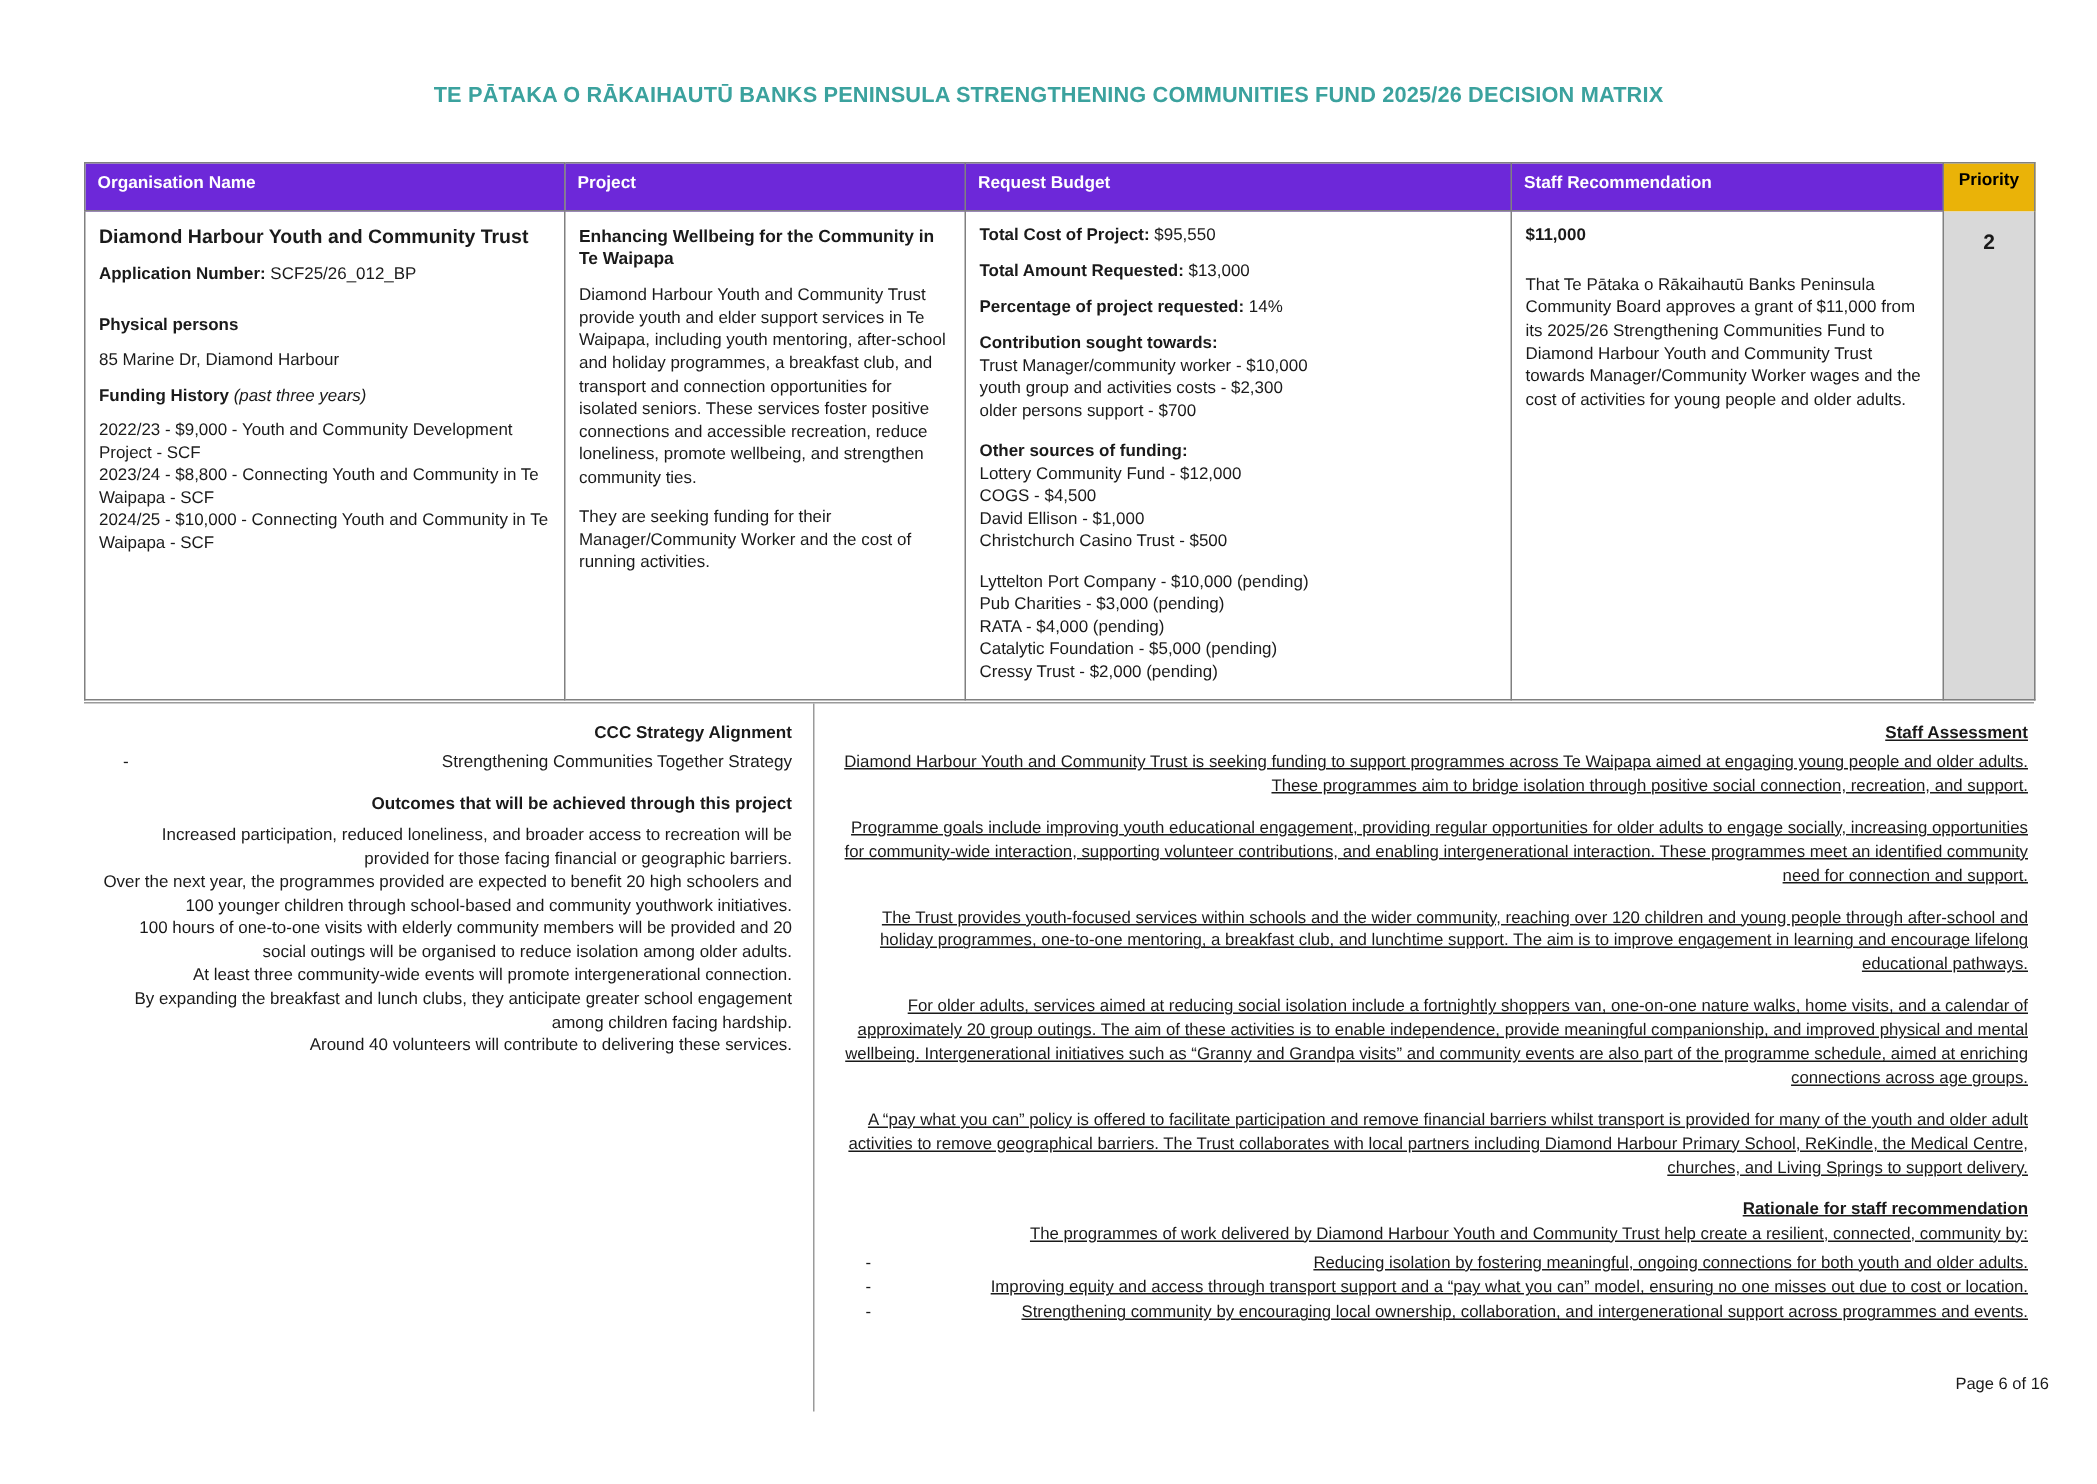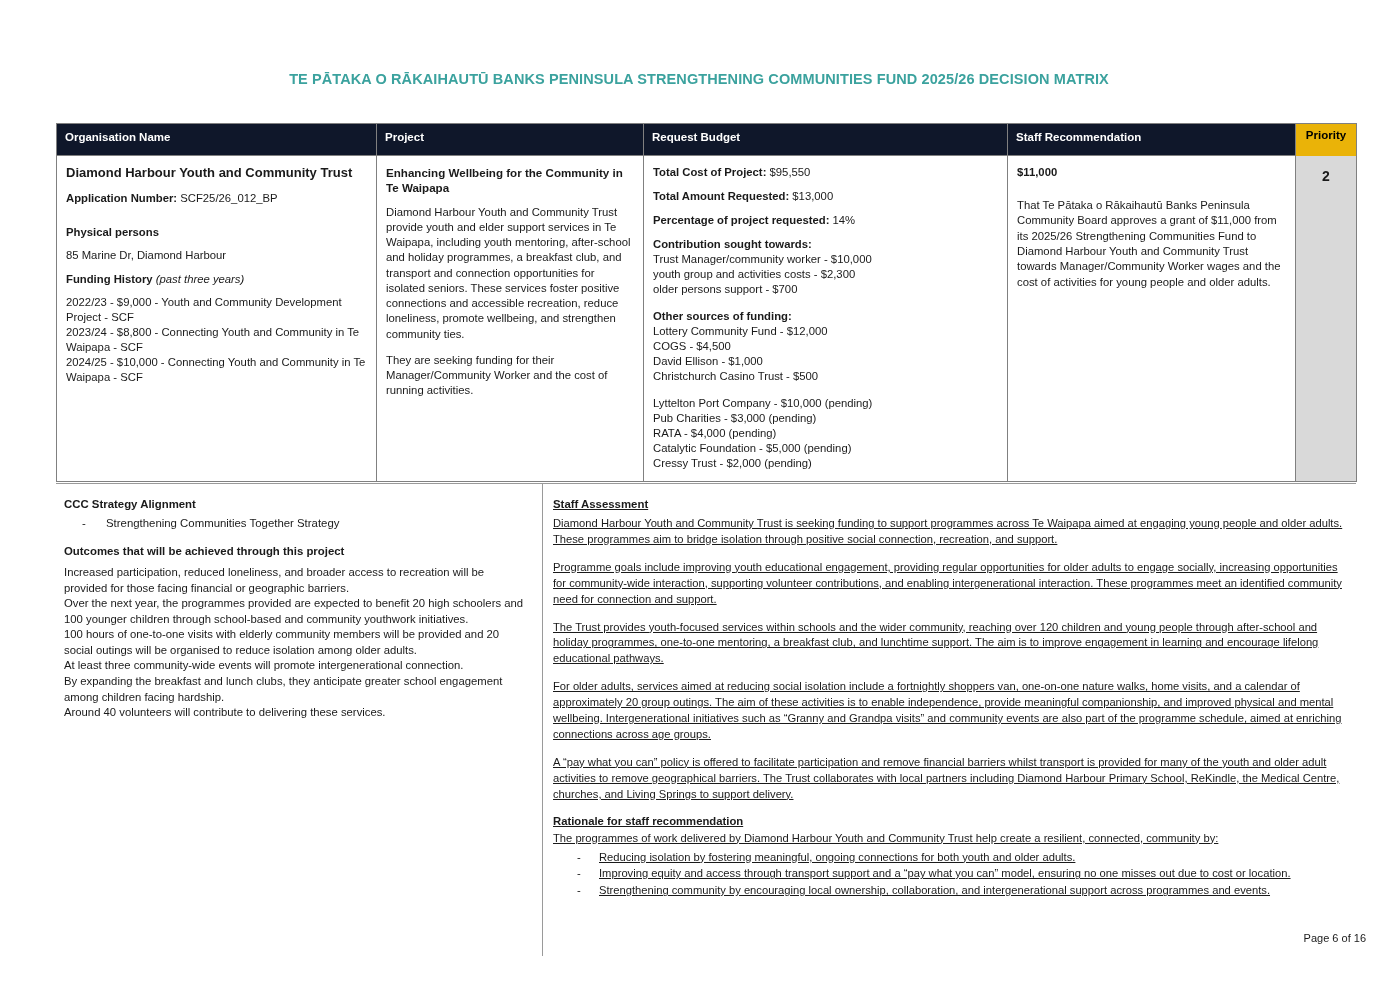"TE PĀTAKA O RĀKAIHAUTŪ BANKS" .page { margin-top: 15px -> none }
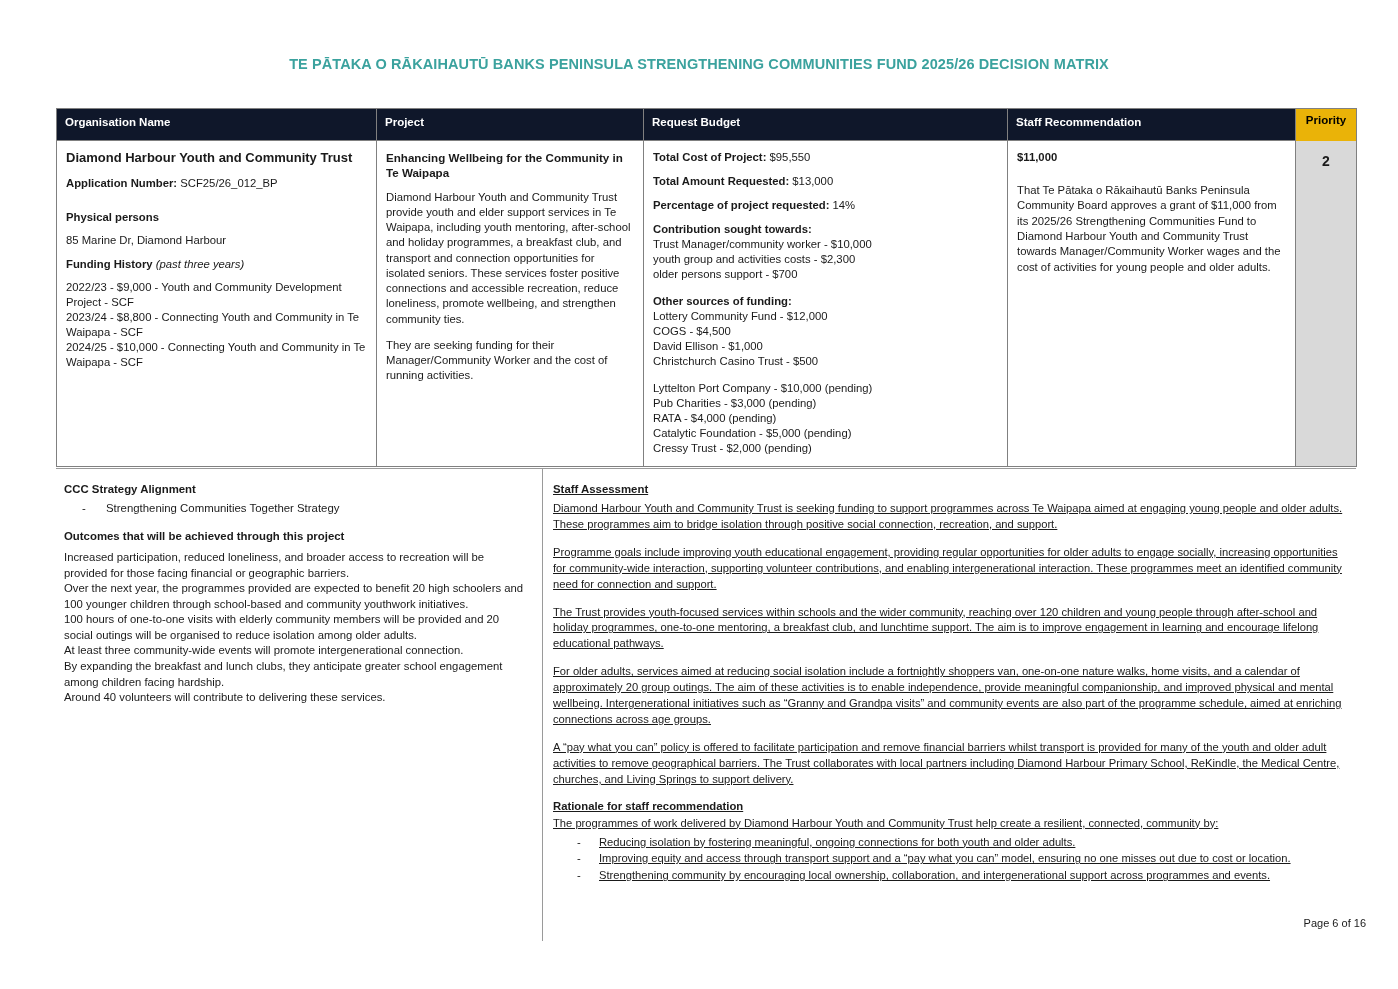"Organisation Name" .matrix thead th { background: #0f172a -> #6d28d9 }
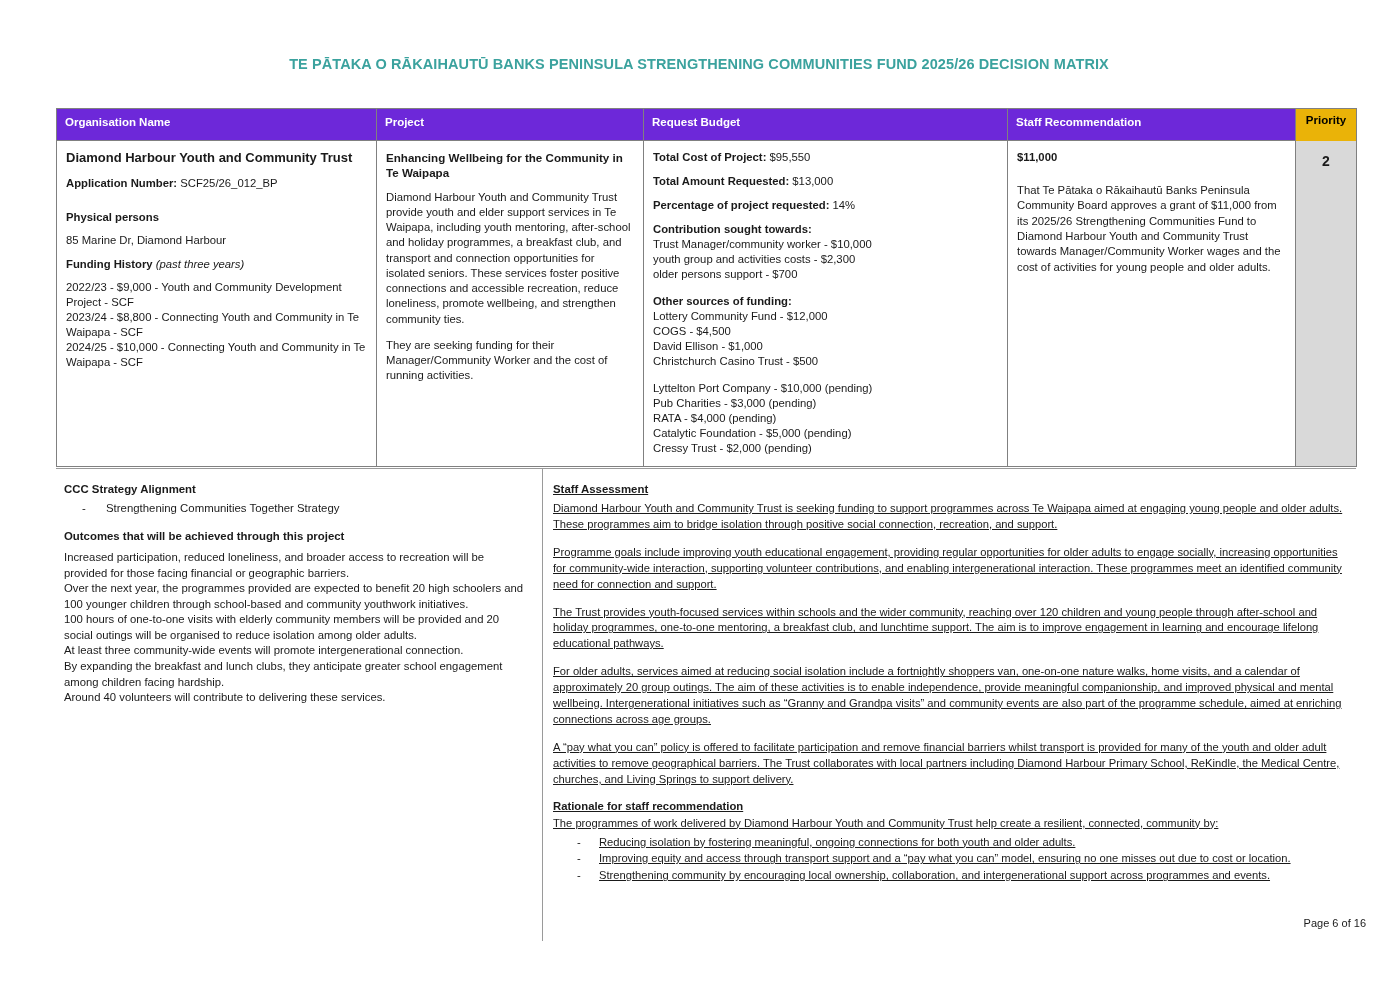"CCC Strategy Alignment" .lower-inner { text-align: none -> right }
